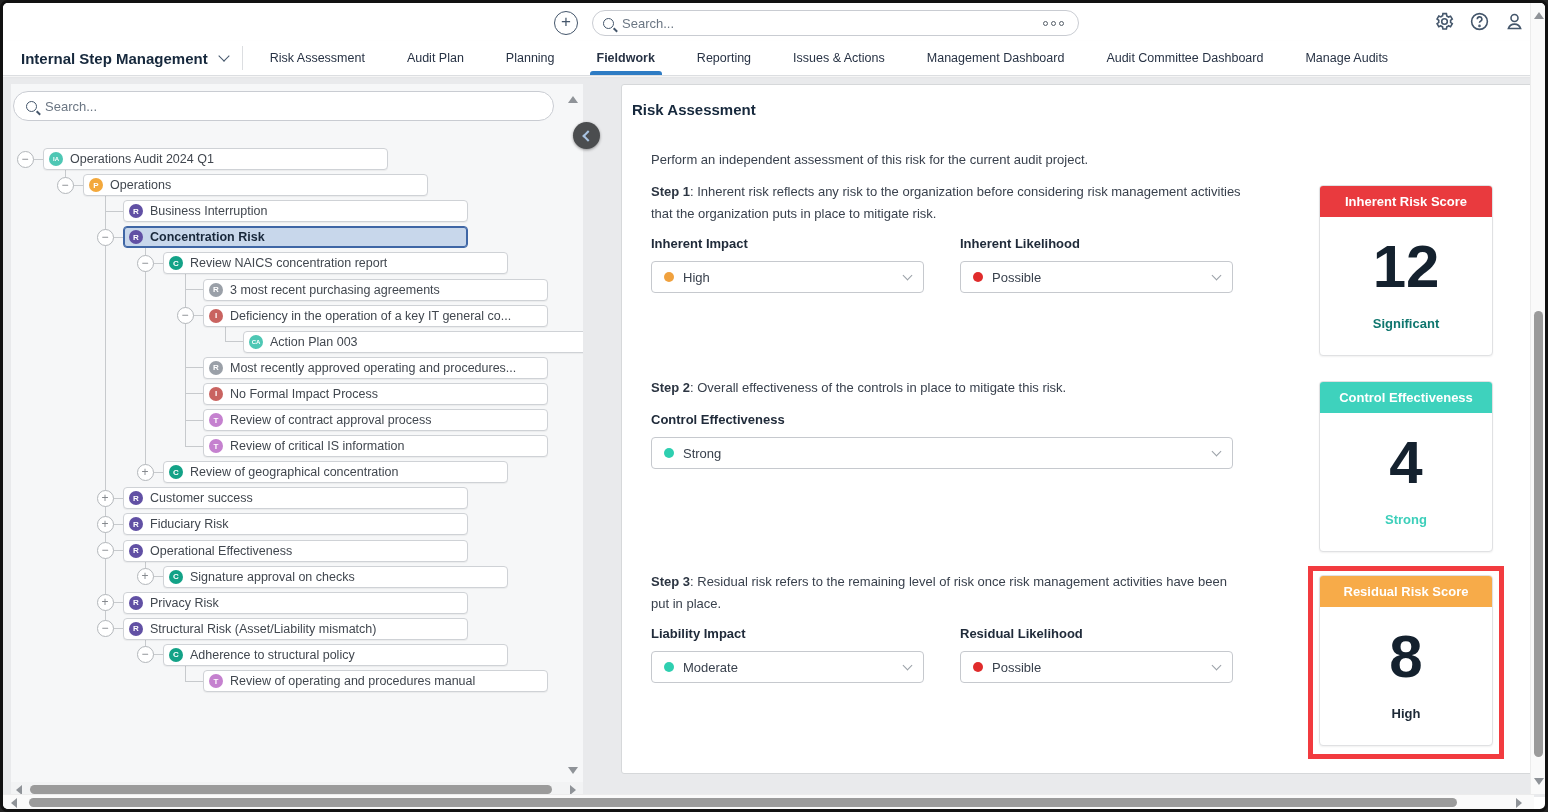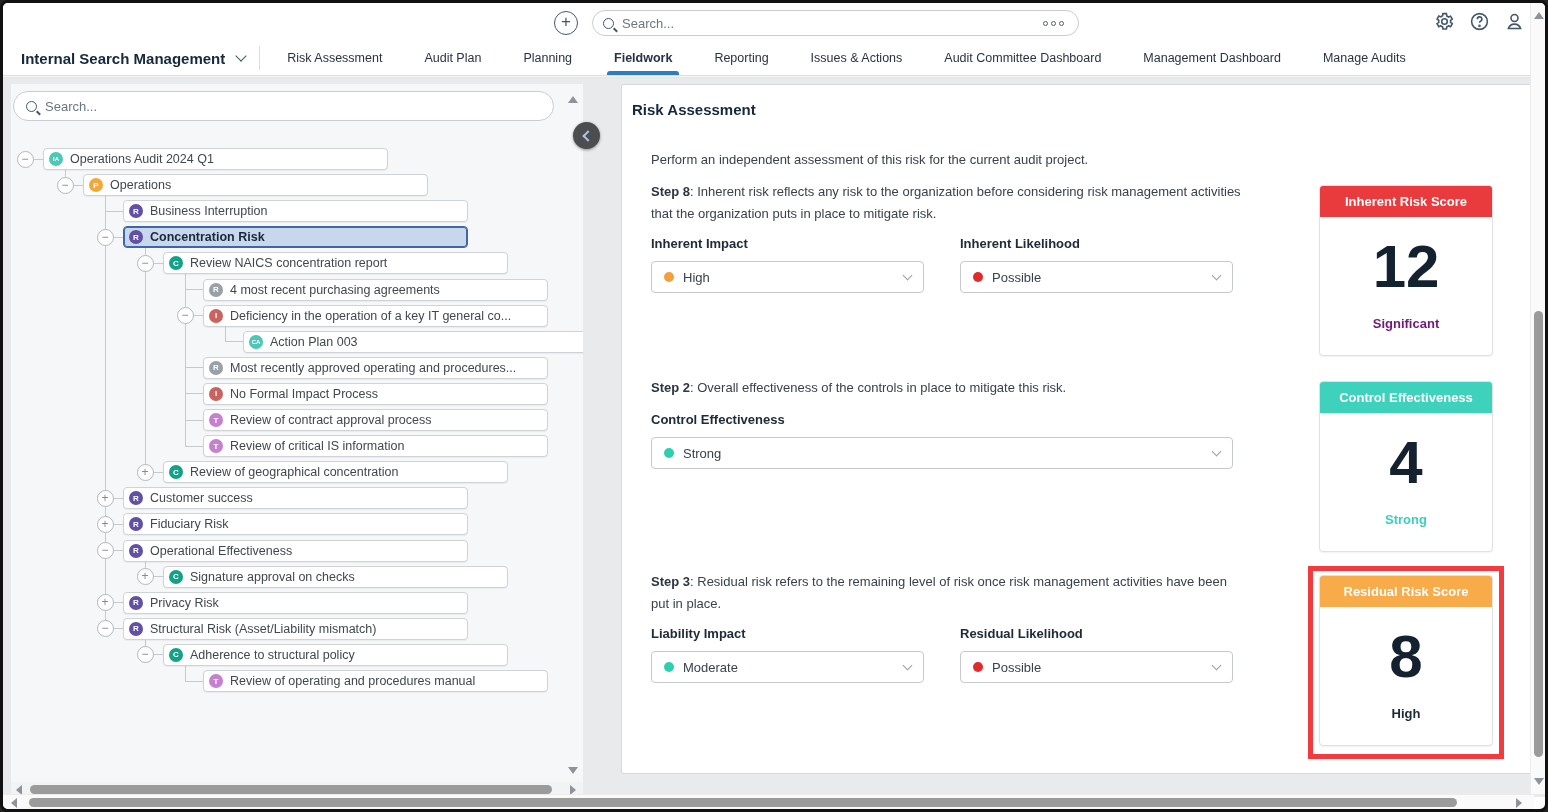"Internal Search Management" span { text: Search -> Step }
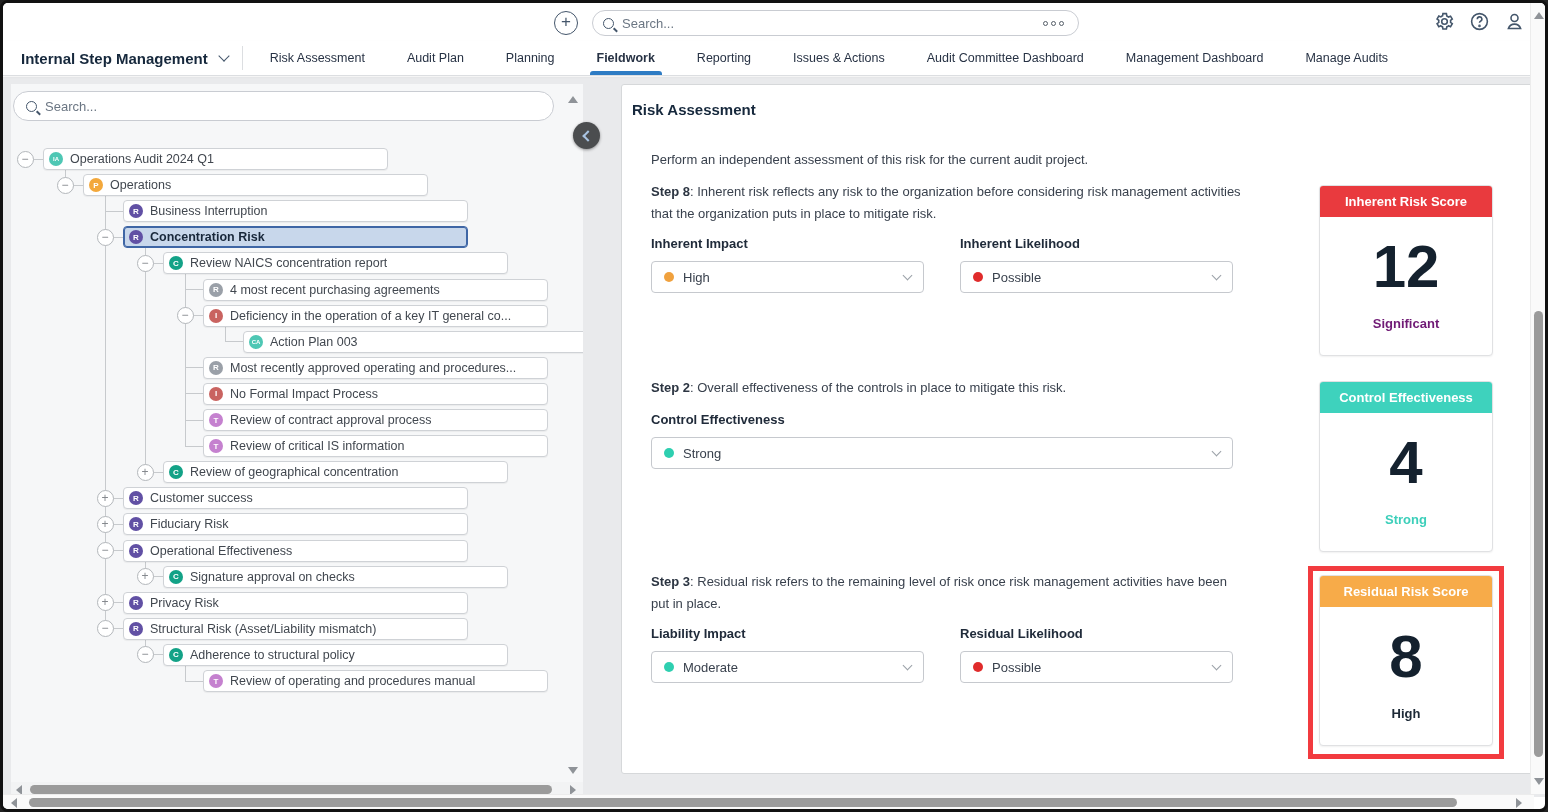"Audit Committee Dashboard" div.tab { order: before "Management Dashboard" -> after "Management Dashboard" }
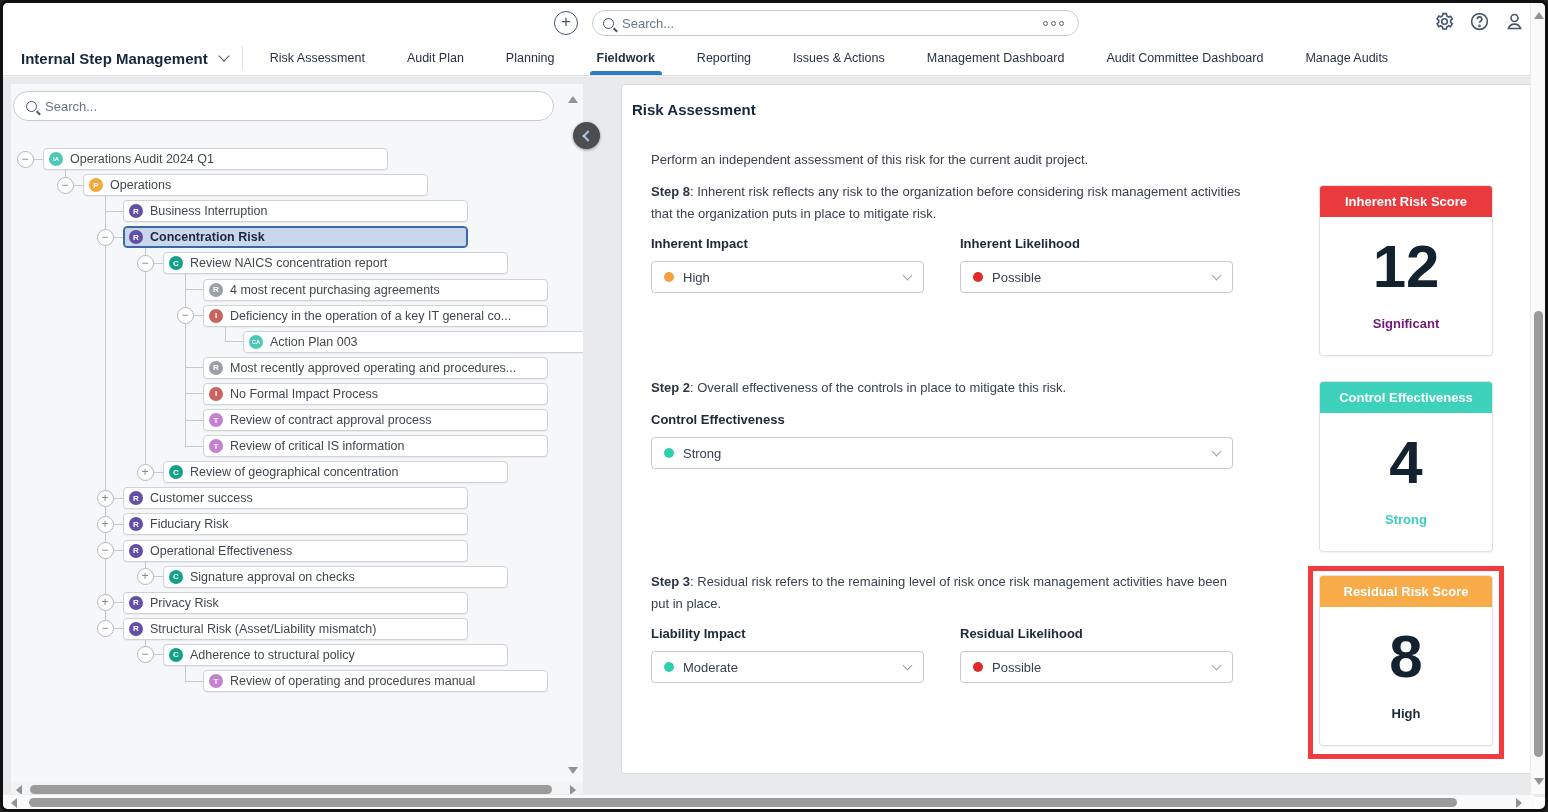"Step 8" b { text: 8 -> 1 }
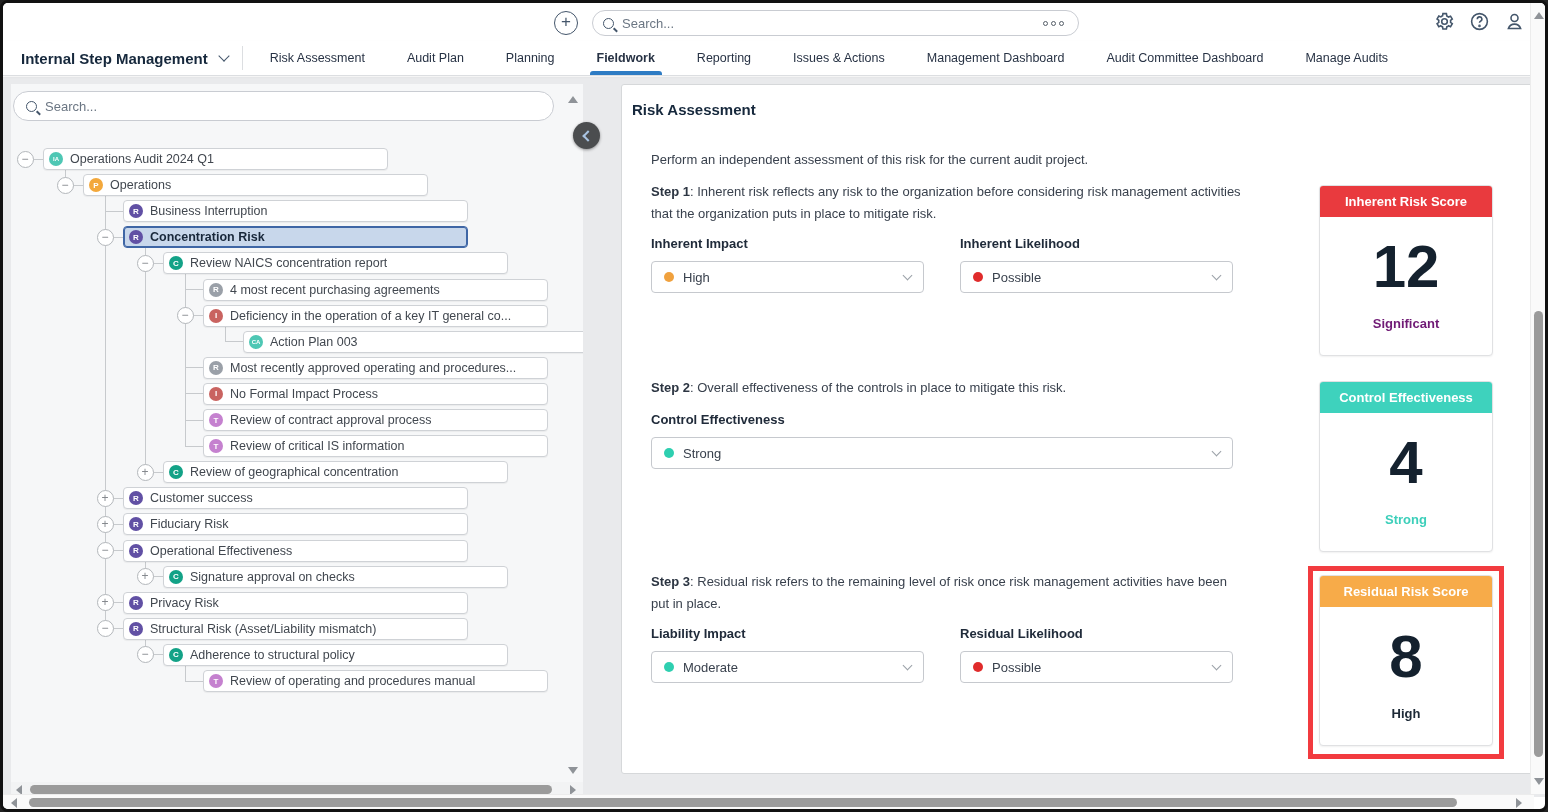"4 most recent purchasing agreements" span.tlabel { text: 4 -> 3 }
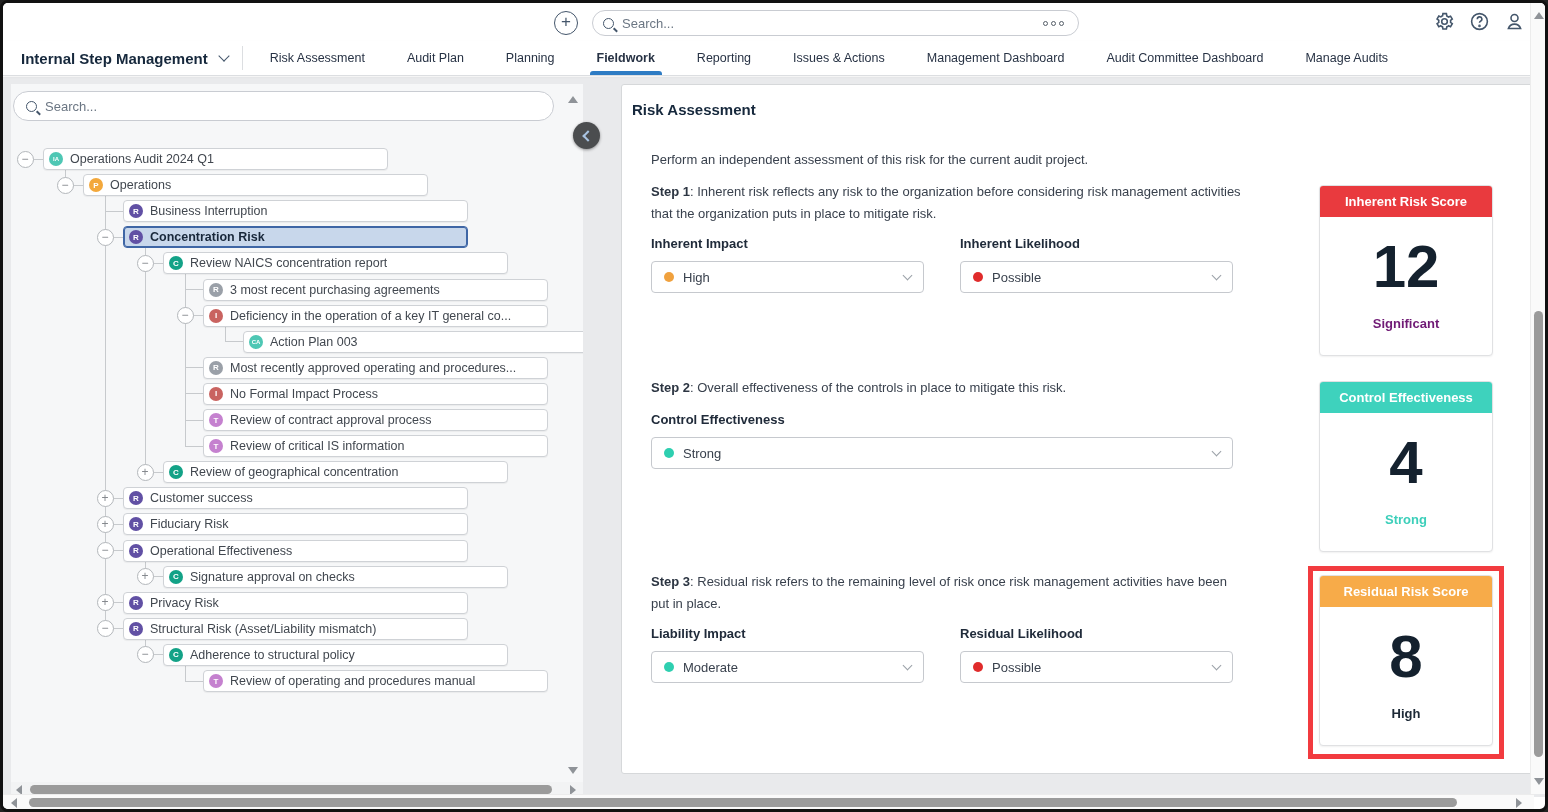"Significant" div.scard-s { color: #701a75 -> #0f766e }
